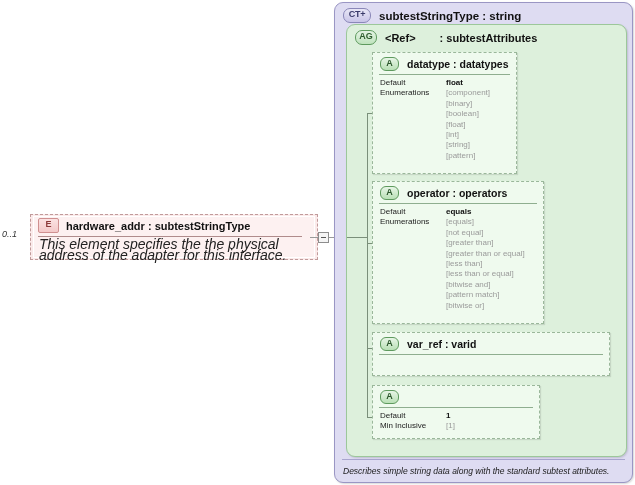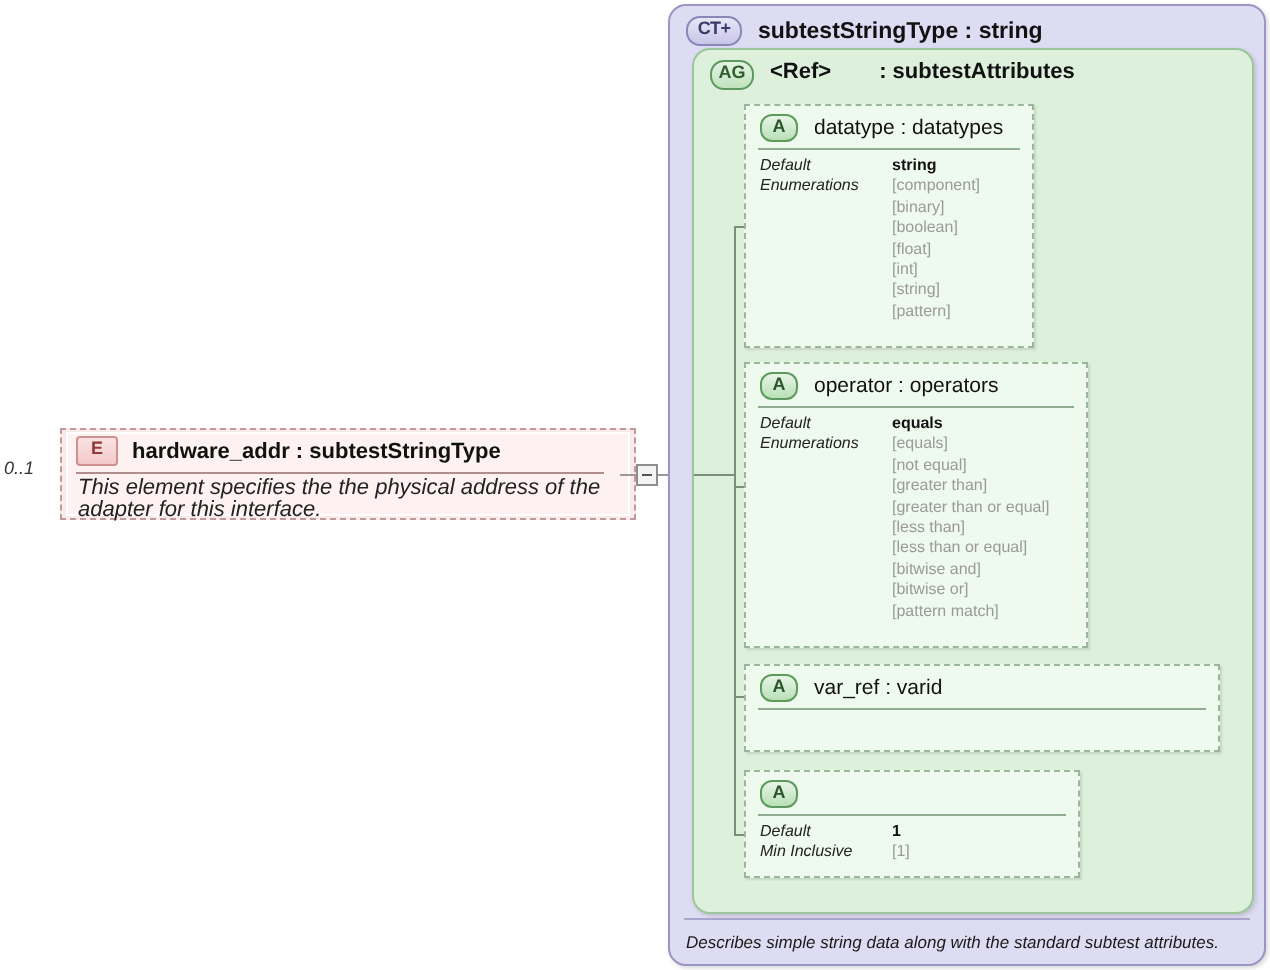"AG" #ag-header { align-items: flex-start -> center }
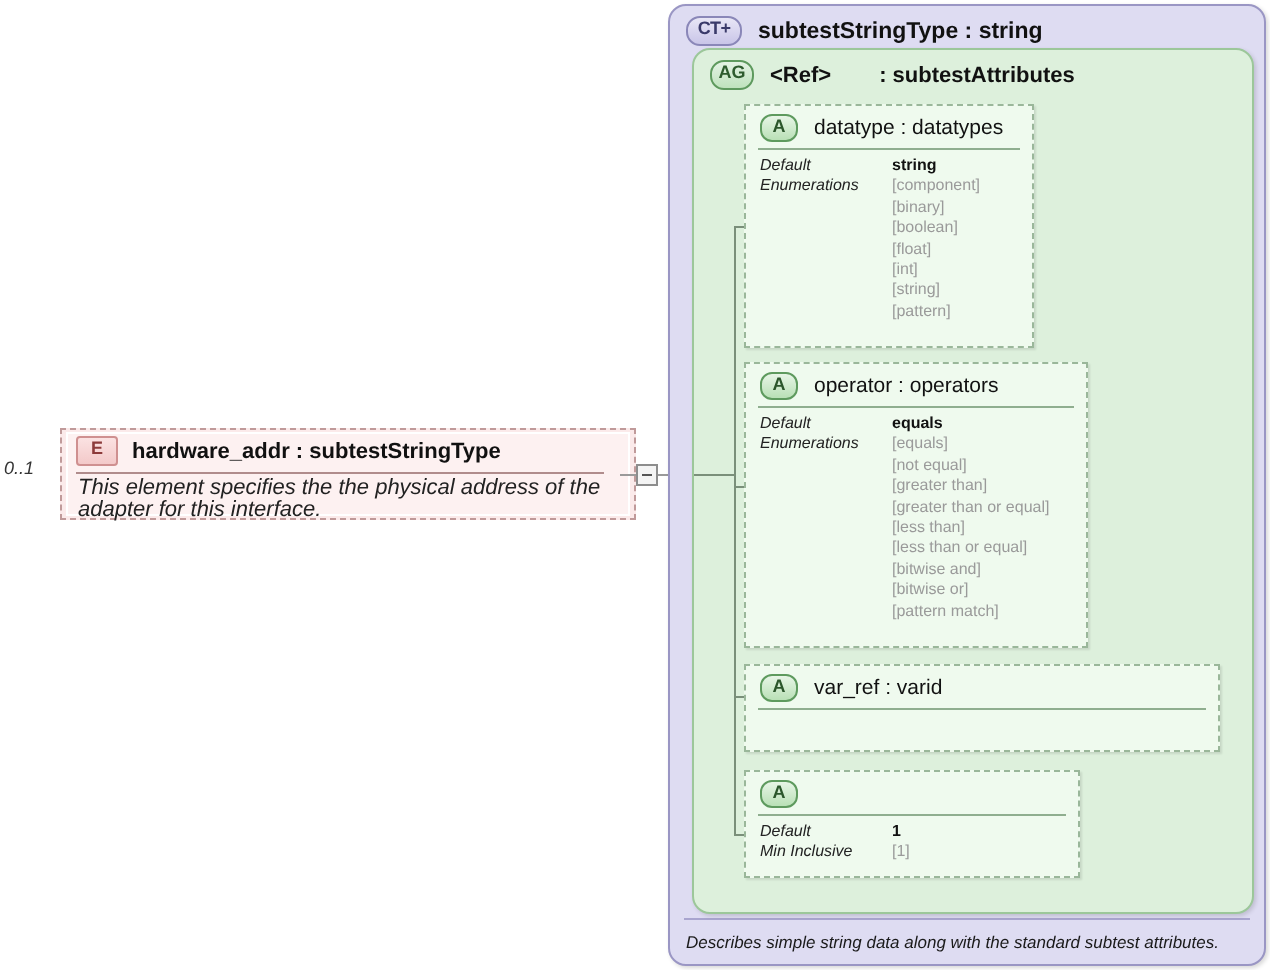"datatype : datatypes" .attr-head .nm { font-weight: normal -> bold }
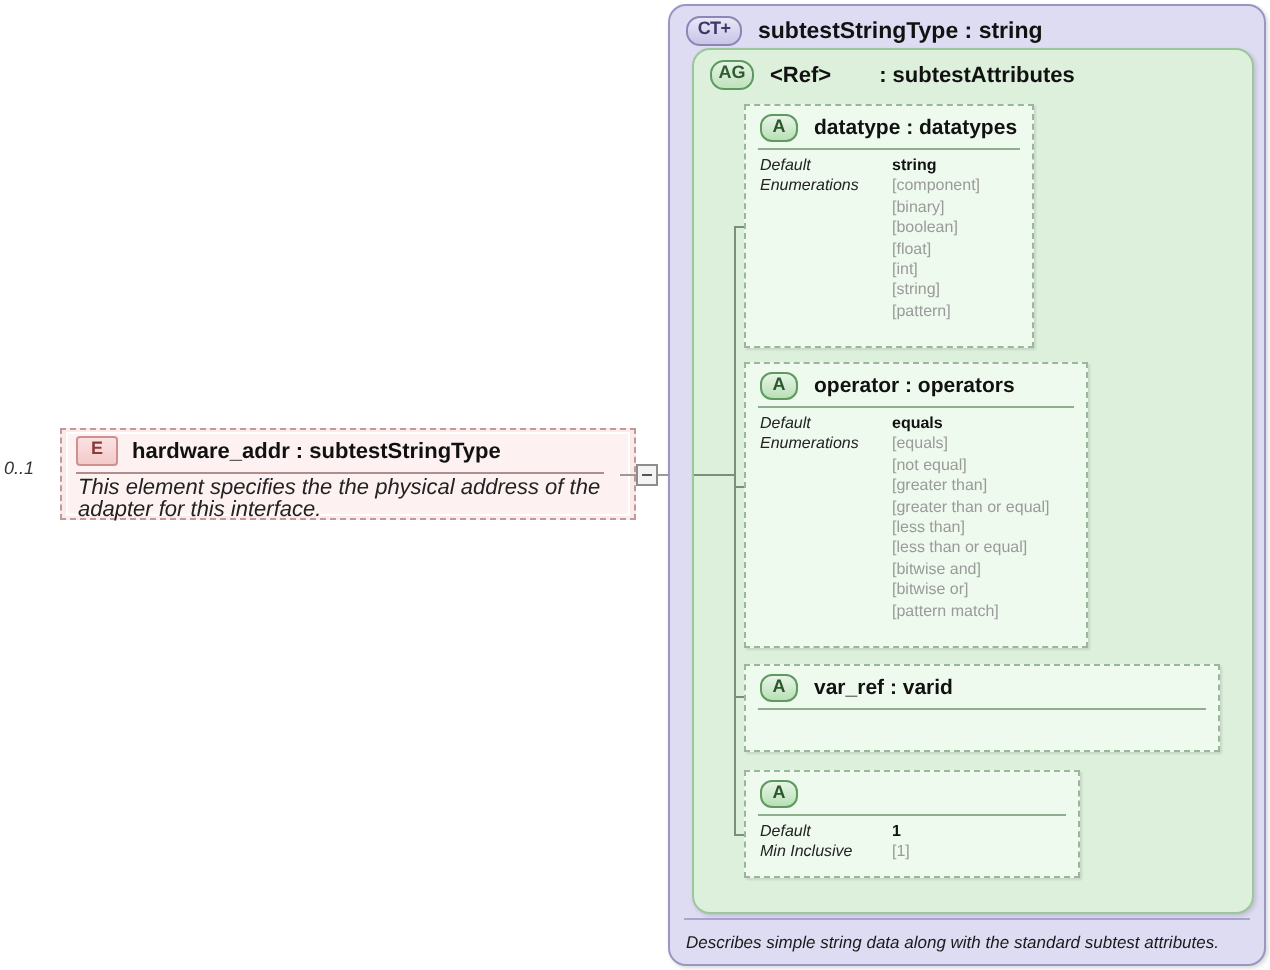"Default" .facet-label { font-style: italic -> none }
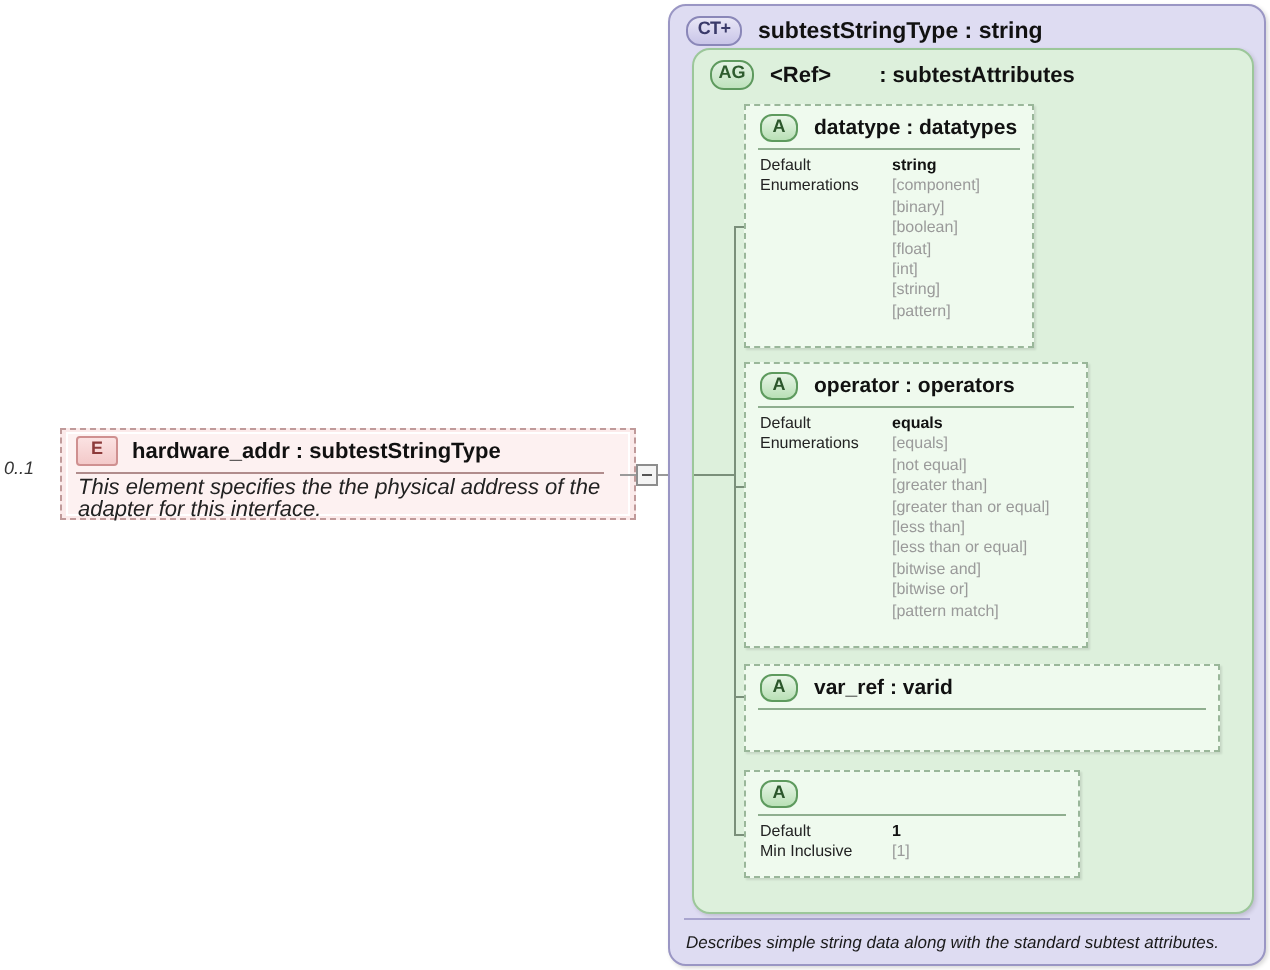"string" span.facet-default { text: string -> float }
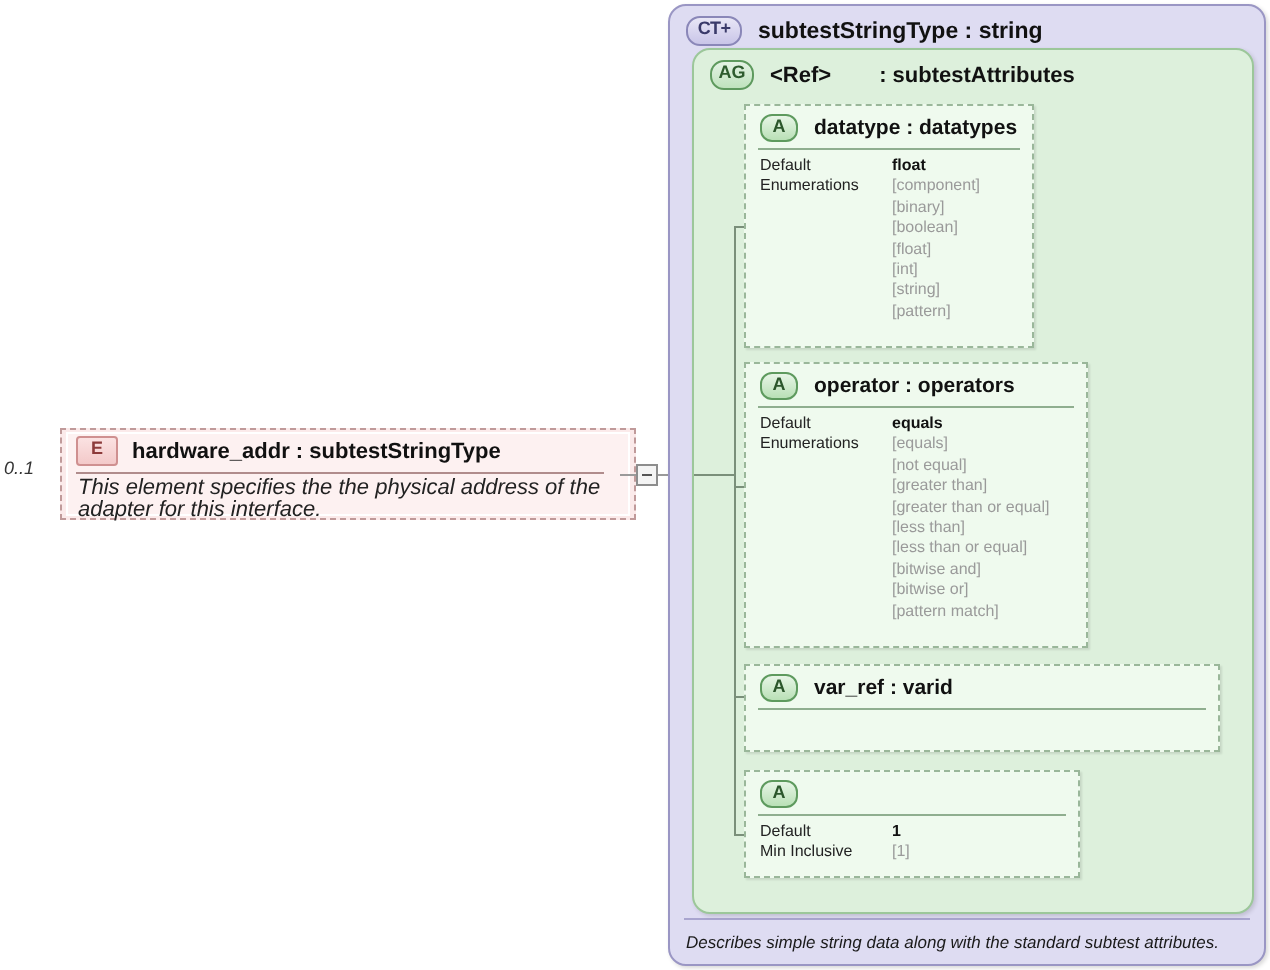"This element specifies the the" .elem-doc { font-size: 11px -> 14px }
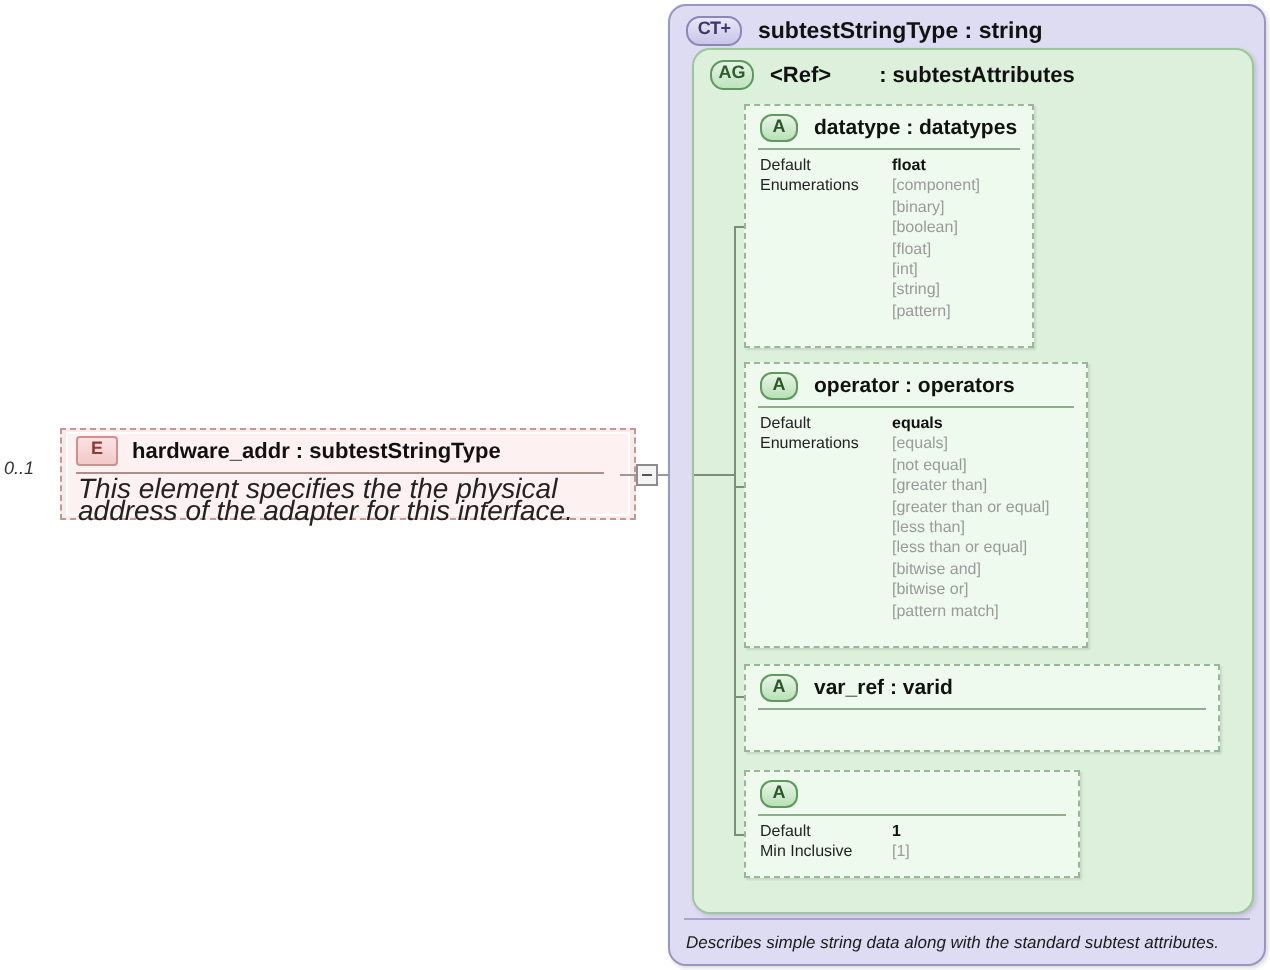"[bitwise or]" div.facet-row { order: before "[pattern match]" -> after "[pattern match]" }
